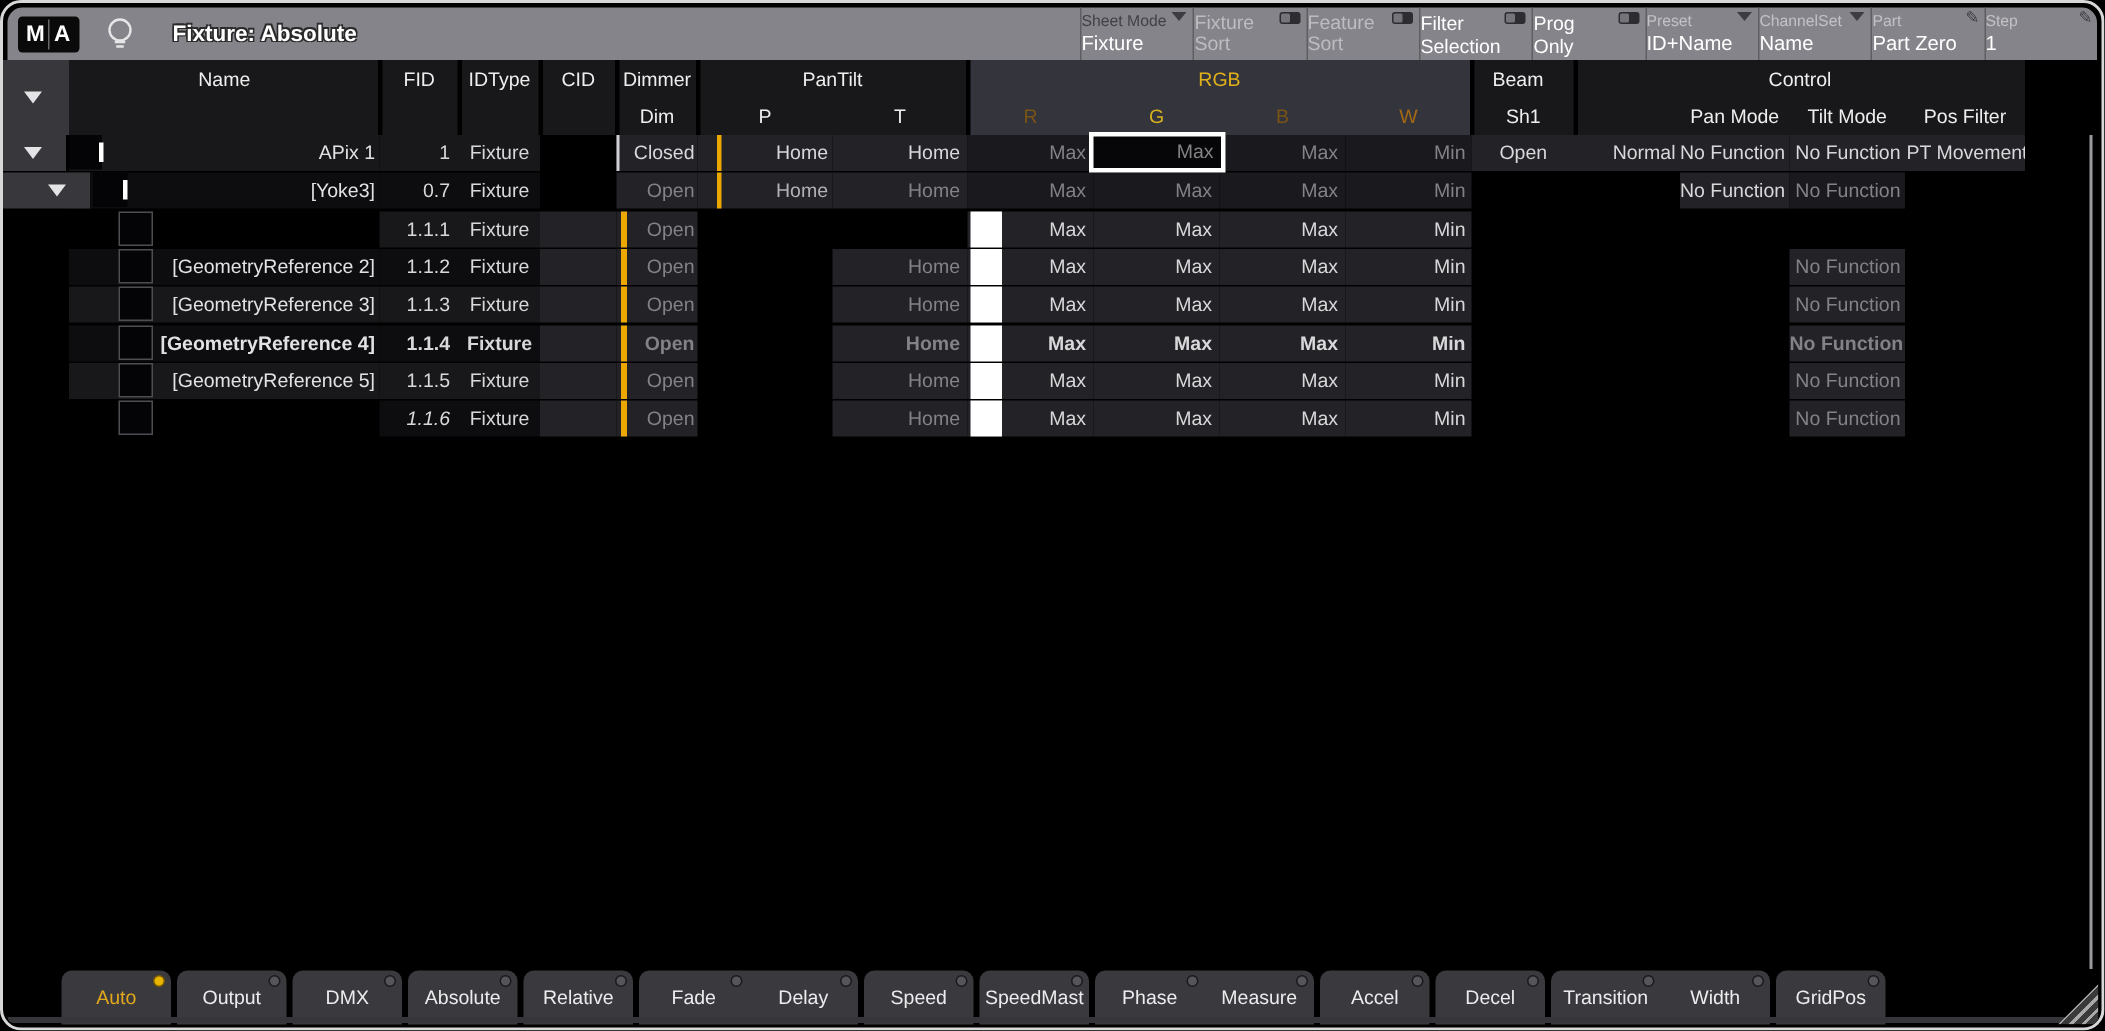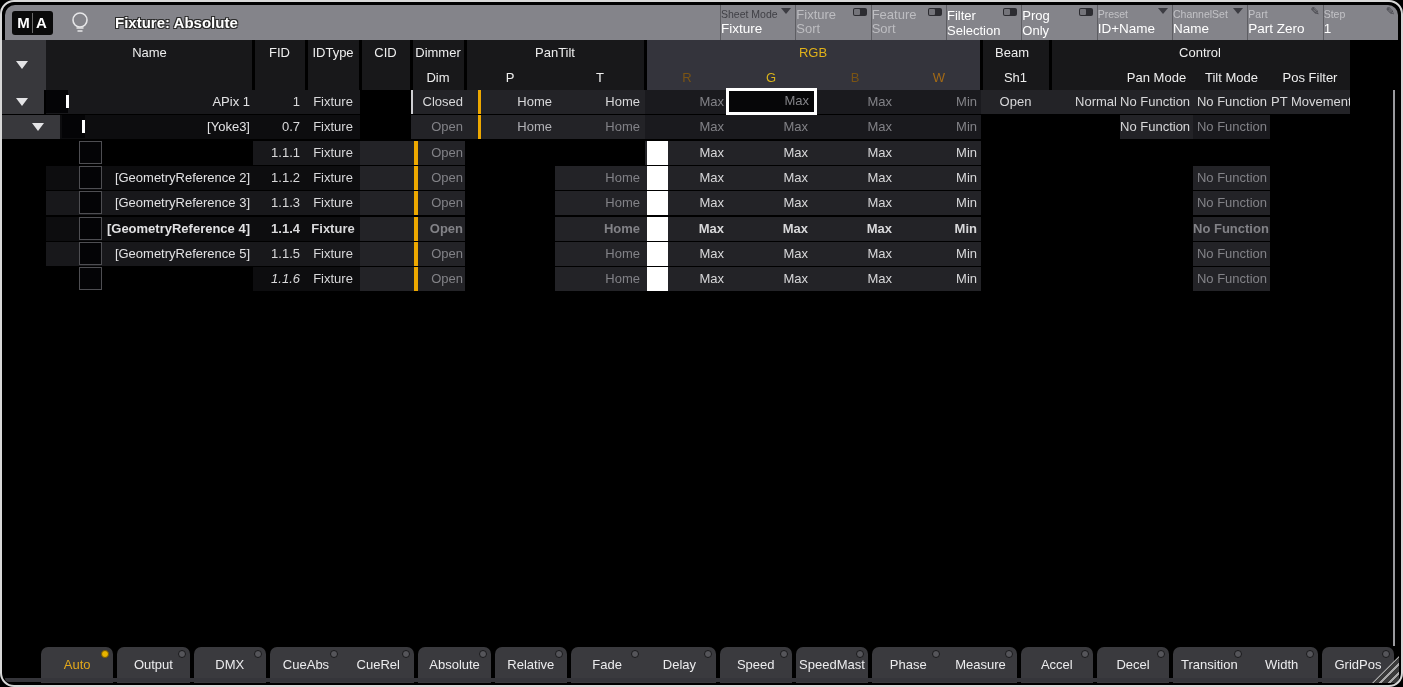"CueAbs" div.tabblock { html: <div> <div>CueAbs<div></div></div> <div>CueRel<div></div></div> </div> -> none }
